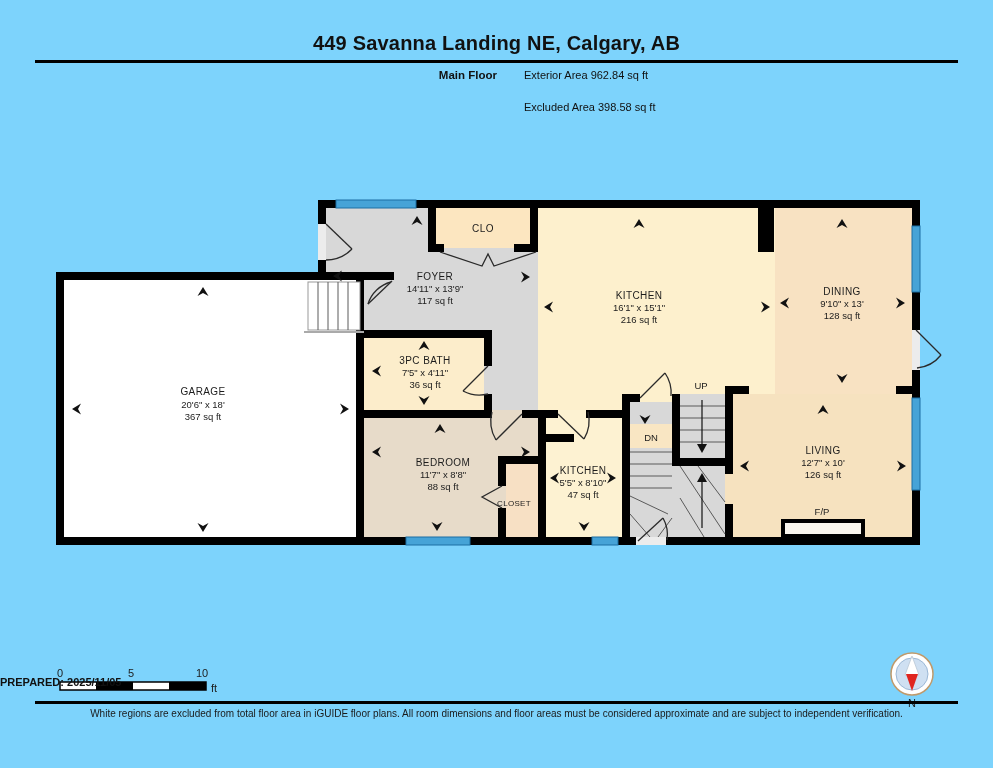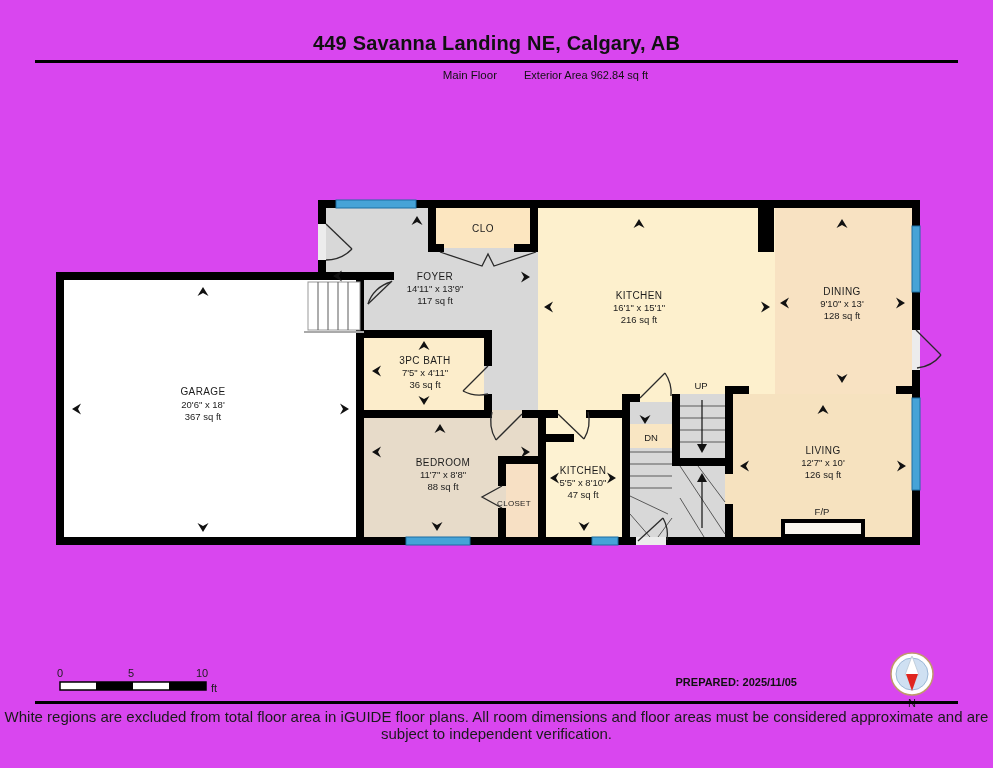"449 Savanna Landing NE, Calgary," #page { background: #d946ef -> #7dd3fc }
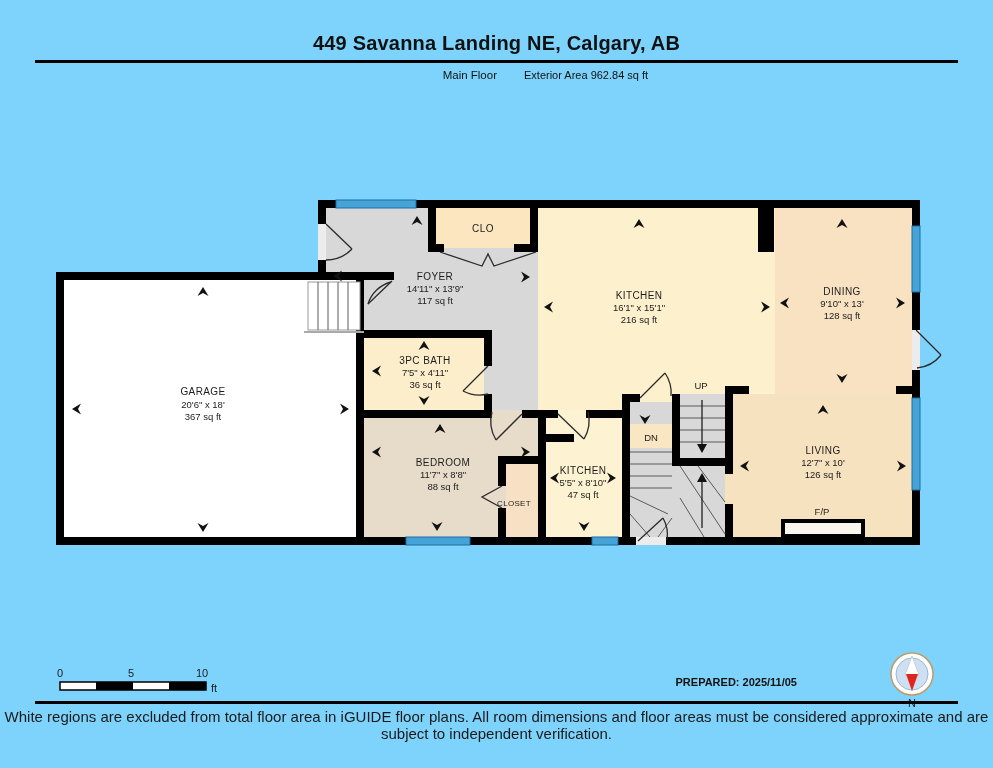"Main Floor" #floorlabel { font-weight: normal -> bold }
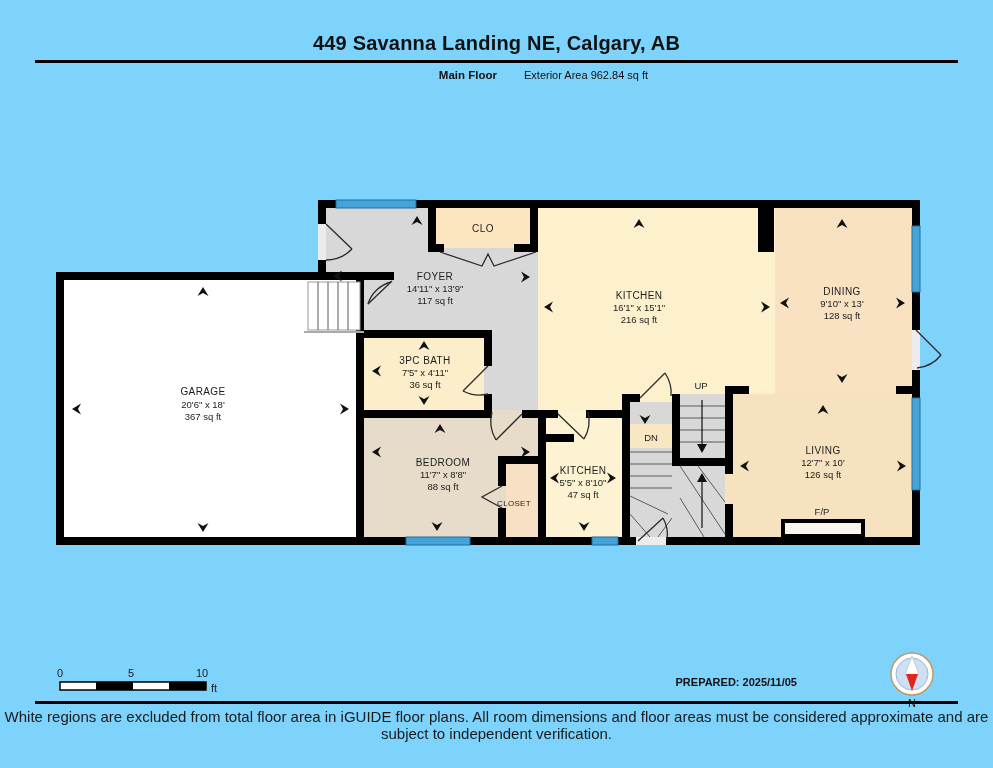"Excluded Area 398.58 sq ft" div.abs { html: none -> <div>Excluded Area 398.58 sq ft</div> }
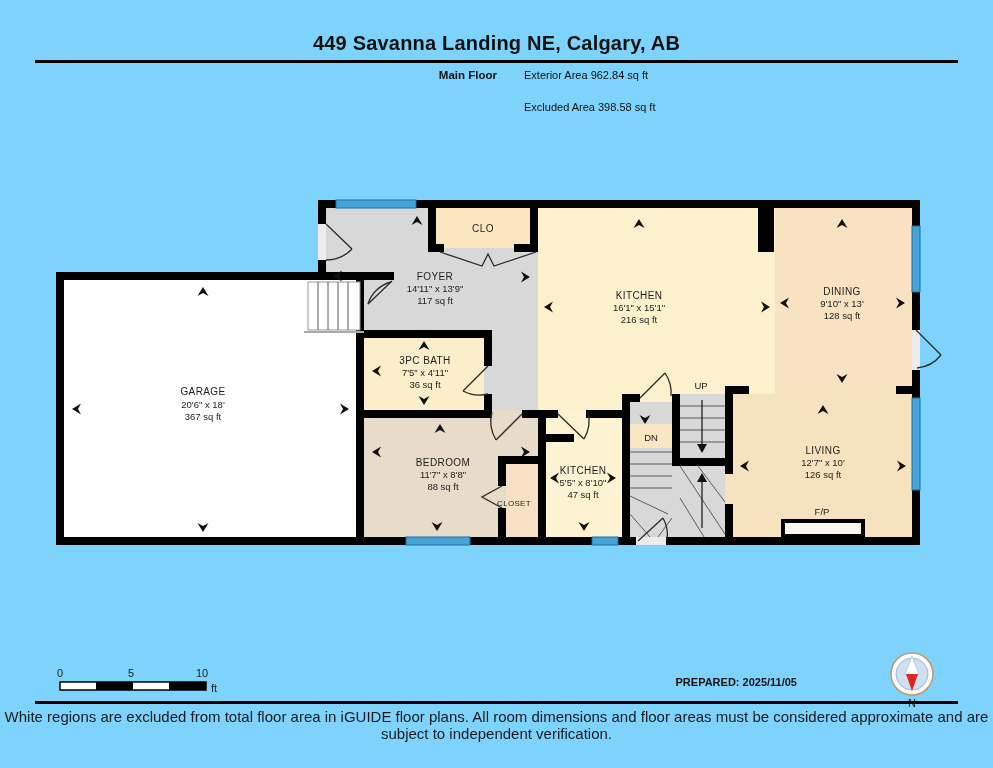"PREPARED: 2025/11/05" #prepared { text-align: right -> left }
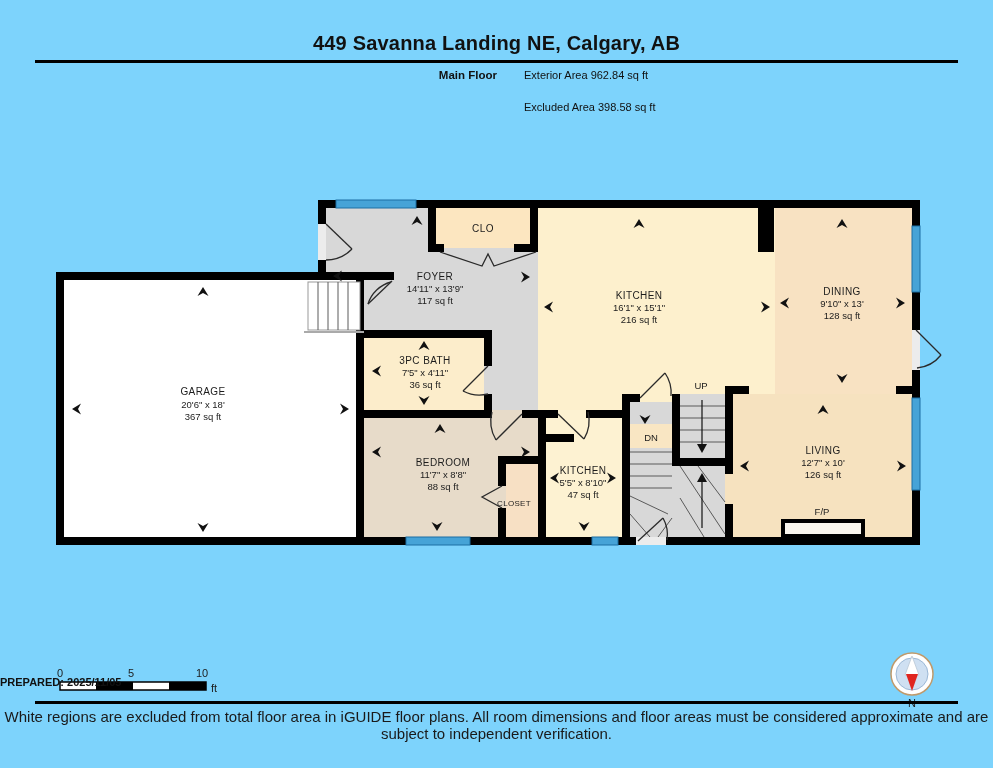"White regions are excluded from" #disclaimer { font-size: 15px -> 10px }
